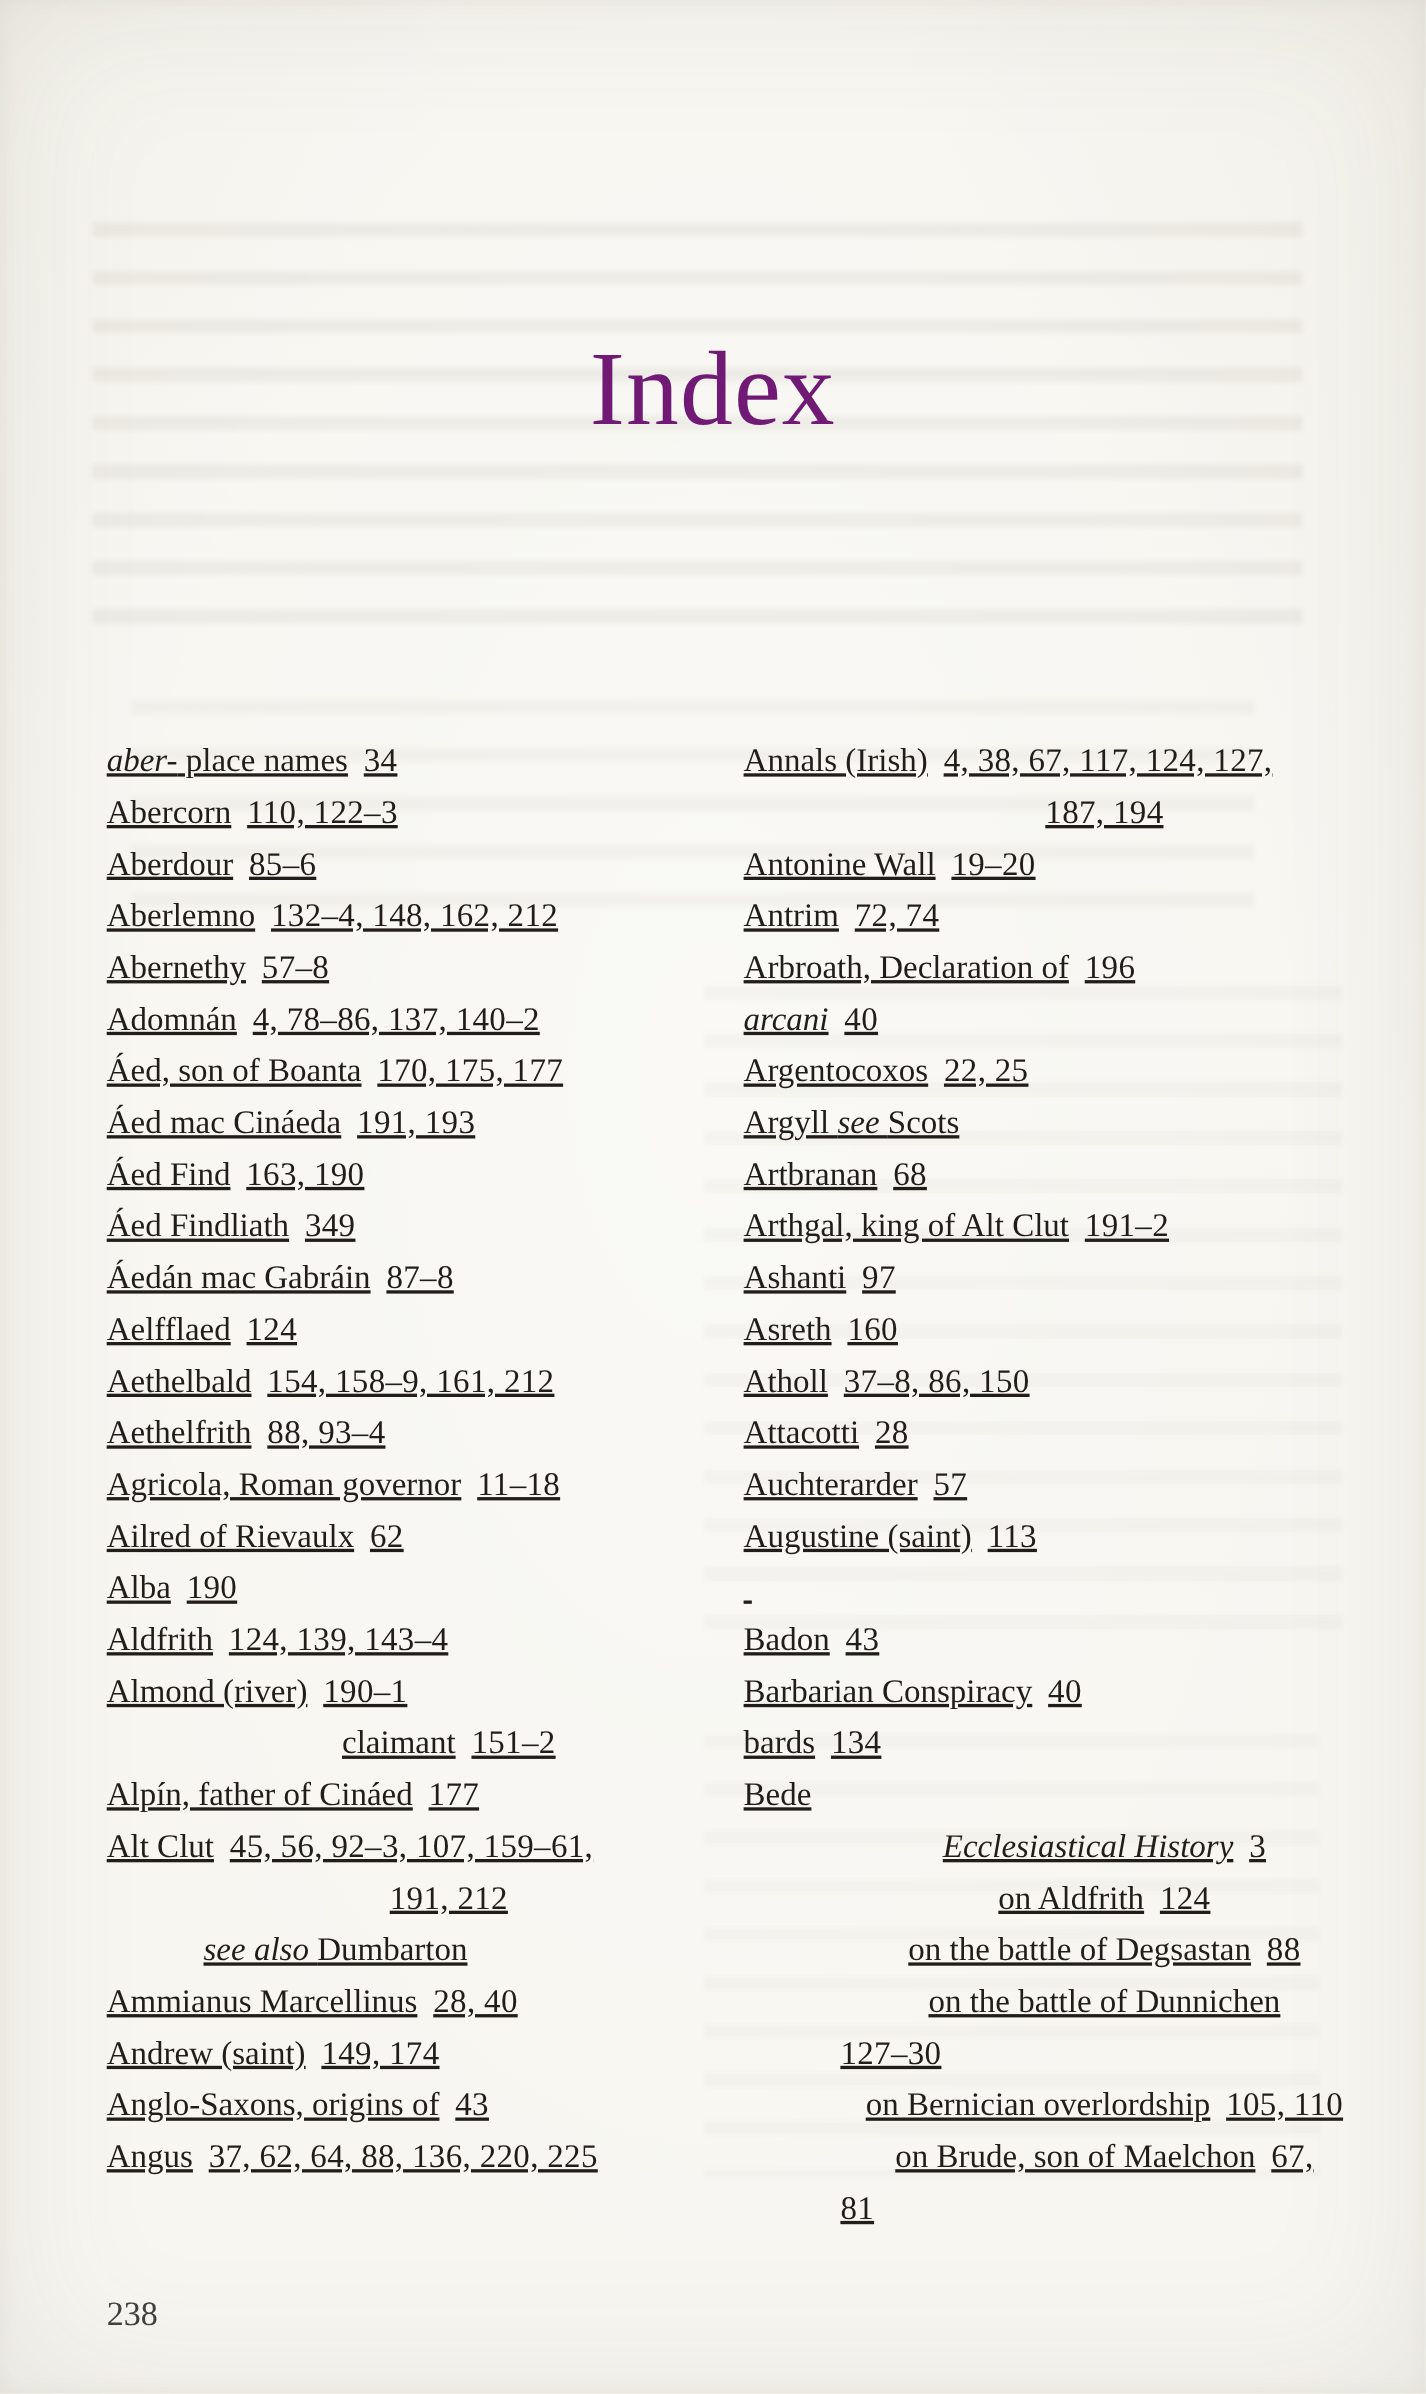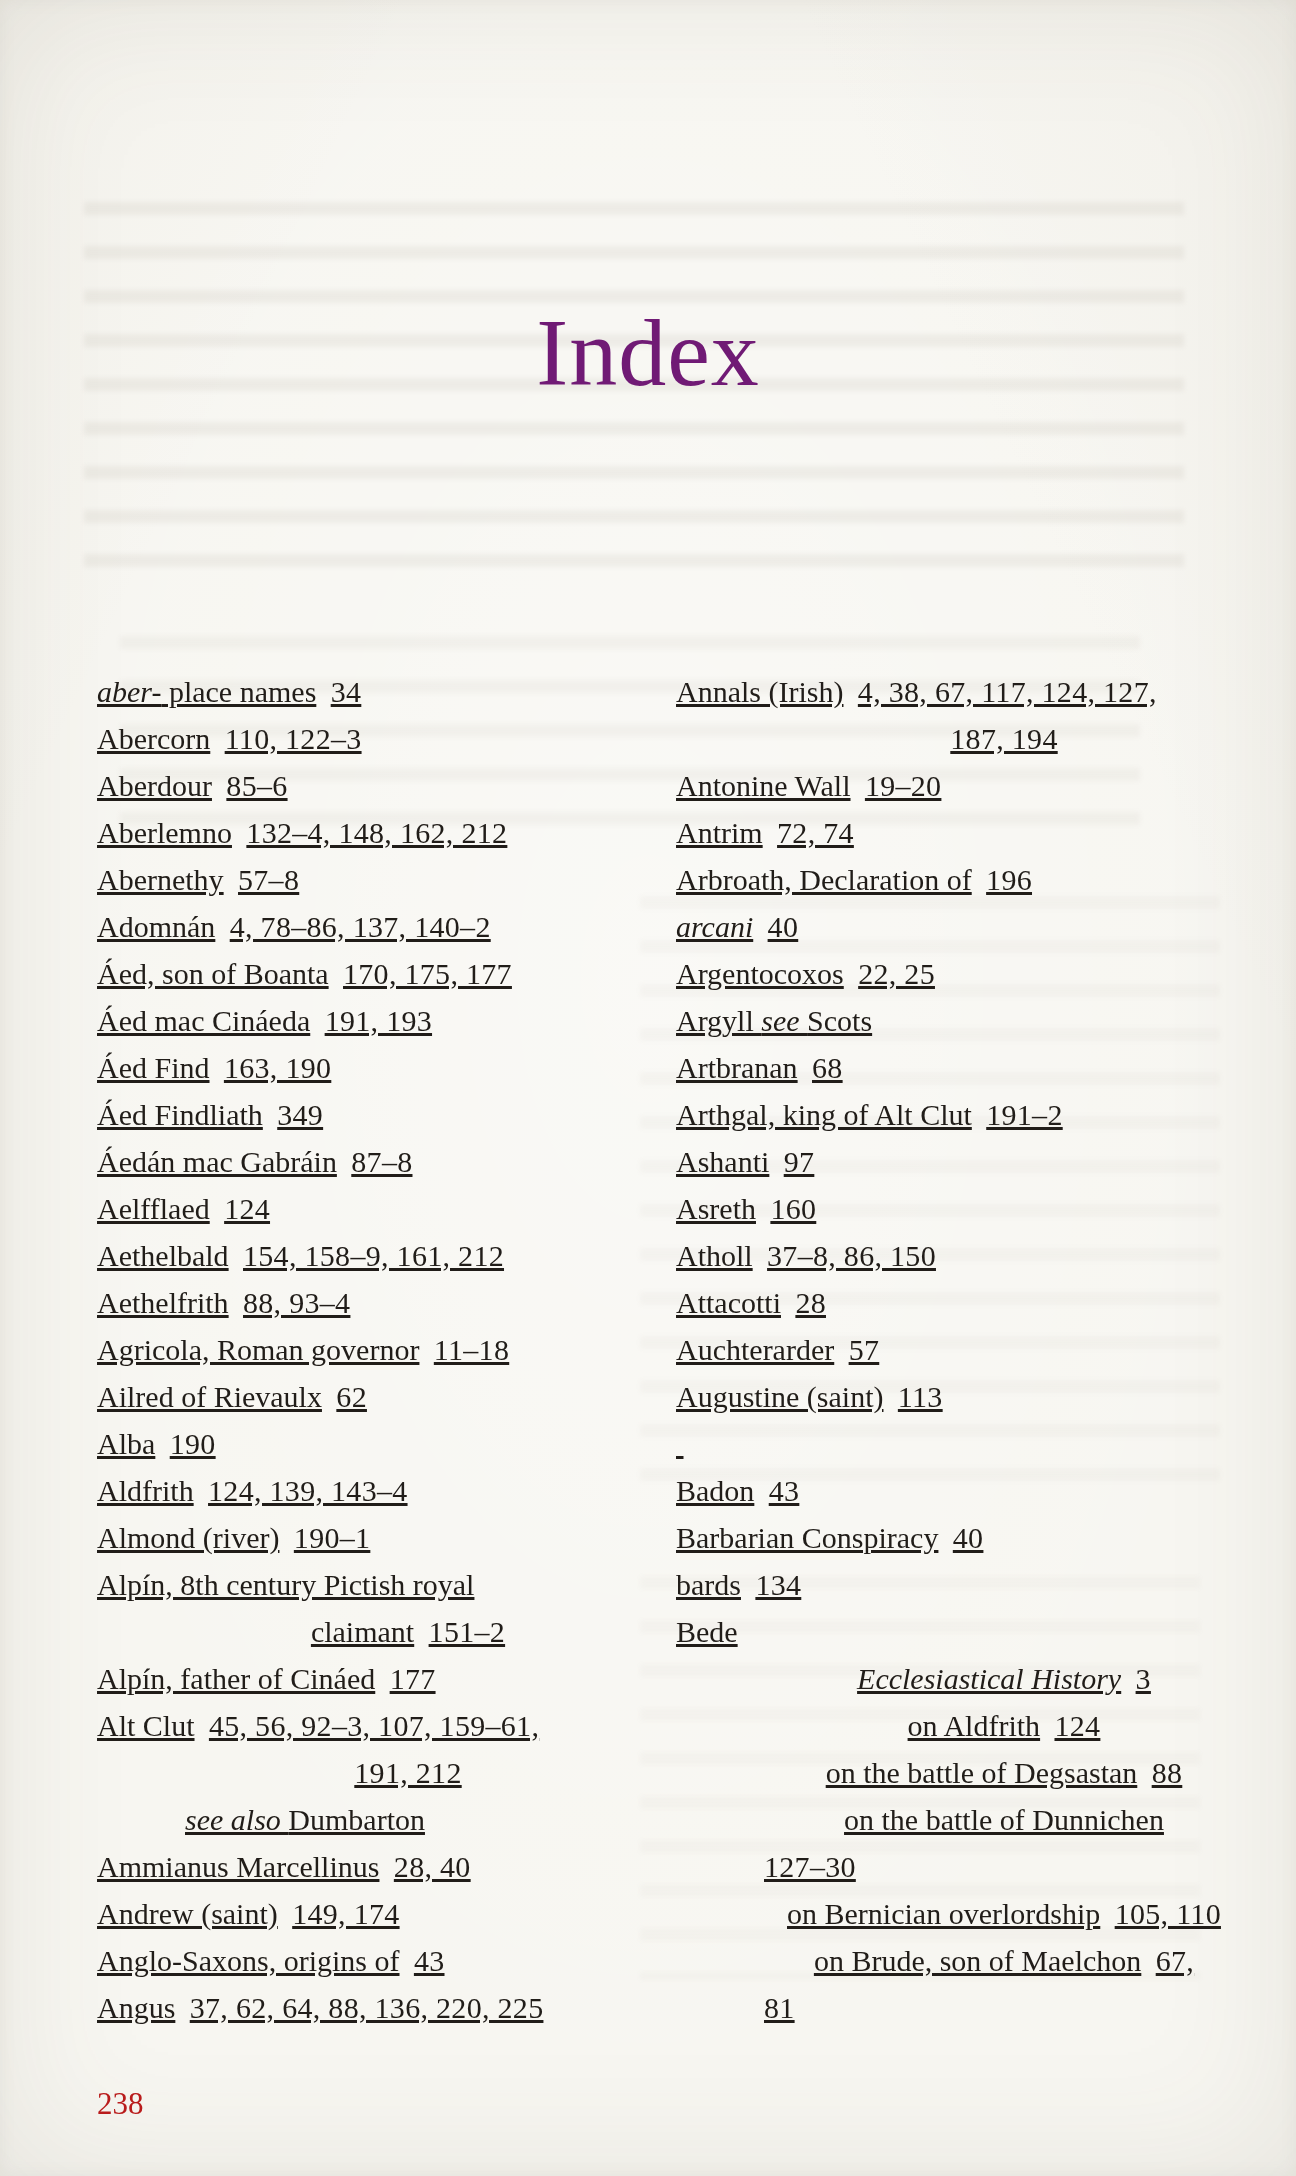"Alpín, 8th century Pictish royal" div.line { html: <div><span>Alpín, 8th century Pictish royal</span></div> -> none }
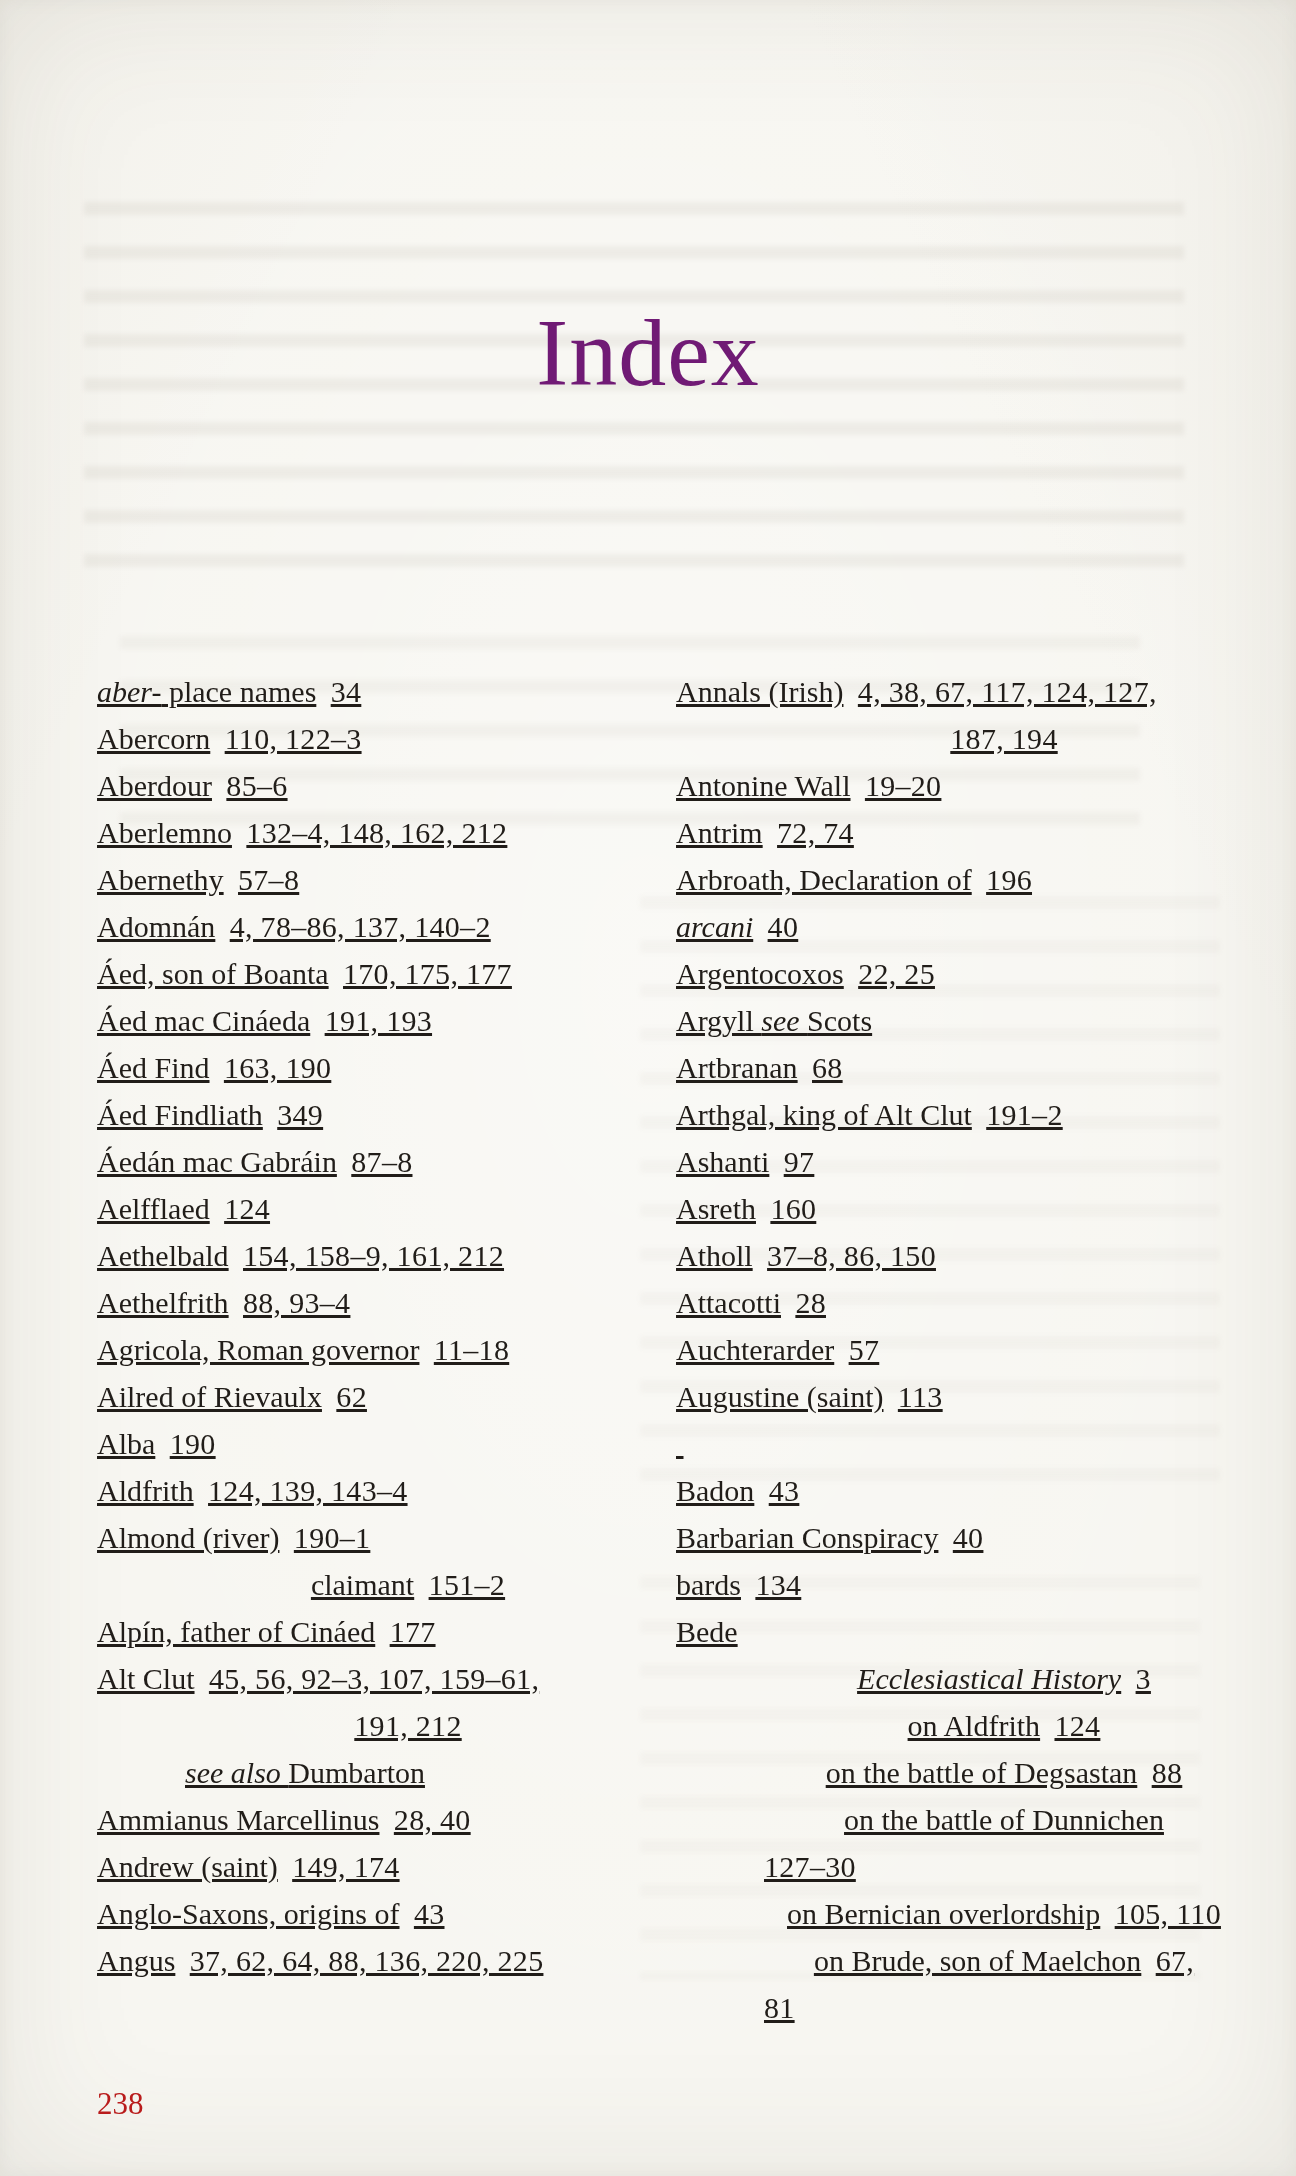"238" .pageno { color: #b91c1c -> #404040 }
